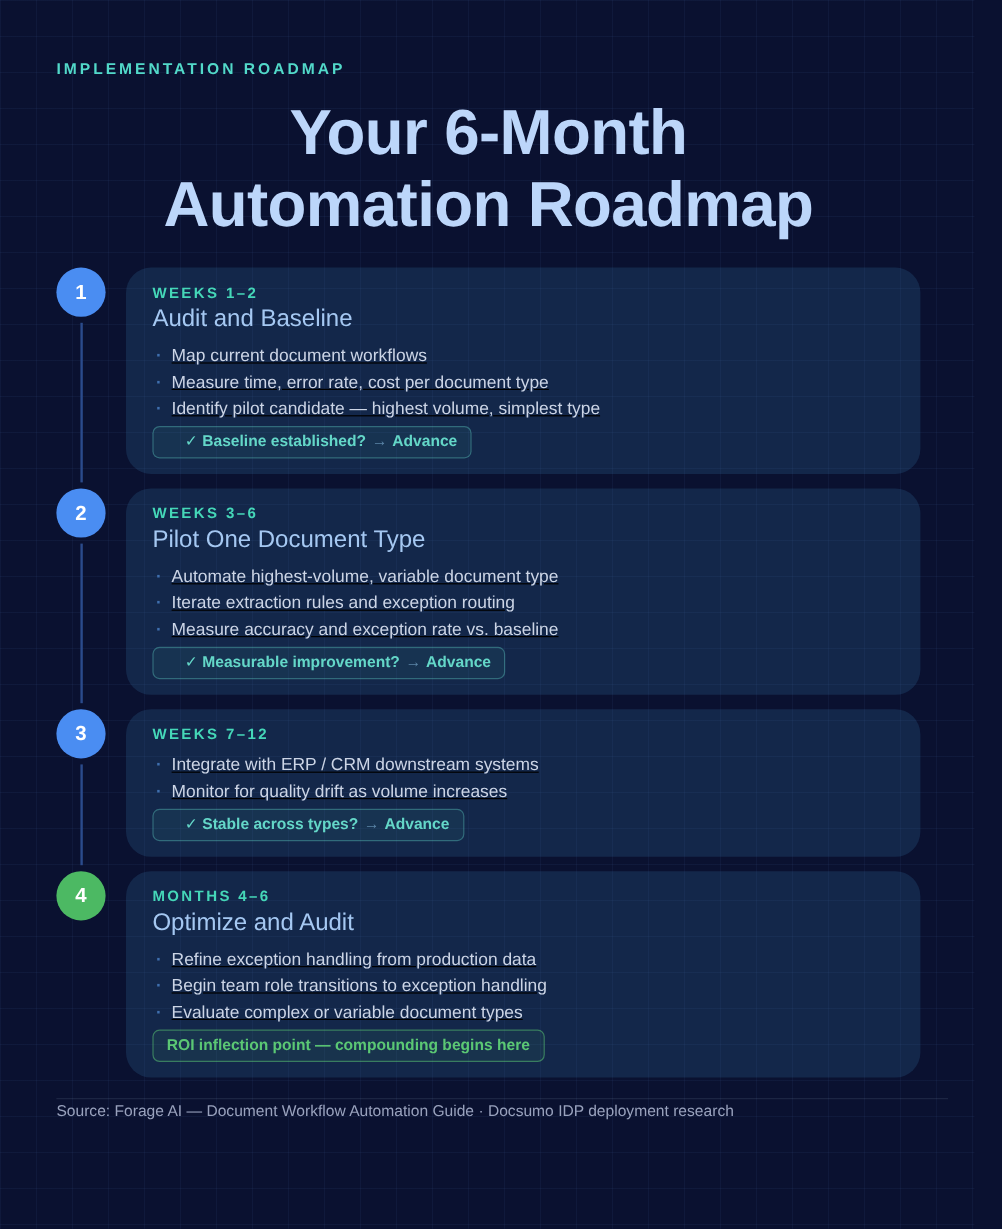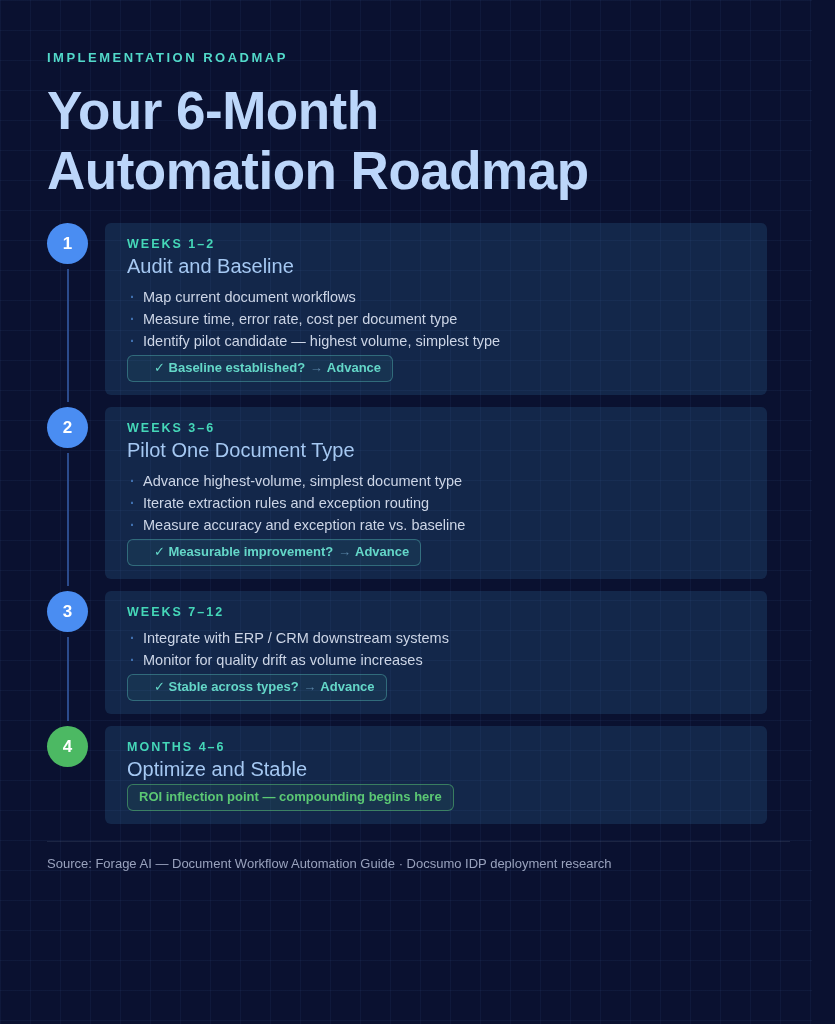"Your 6-Month" h1.title { text-align: none -> center }
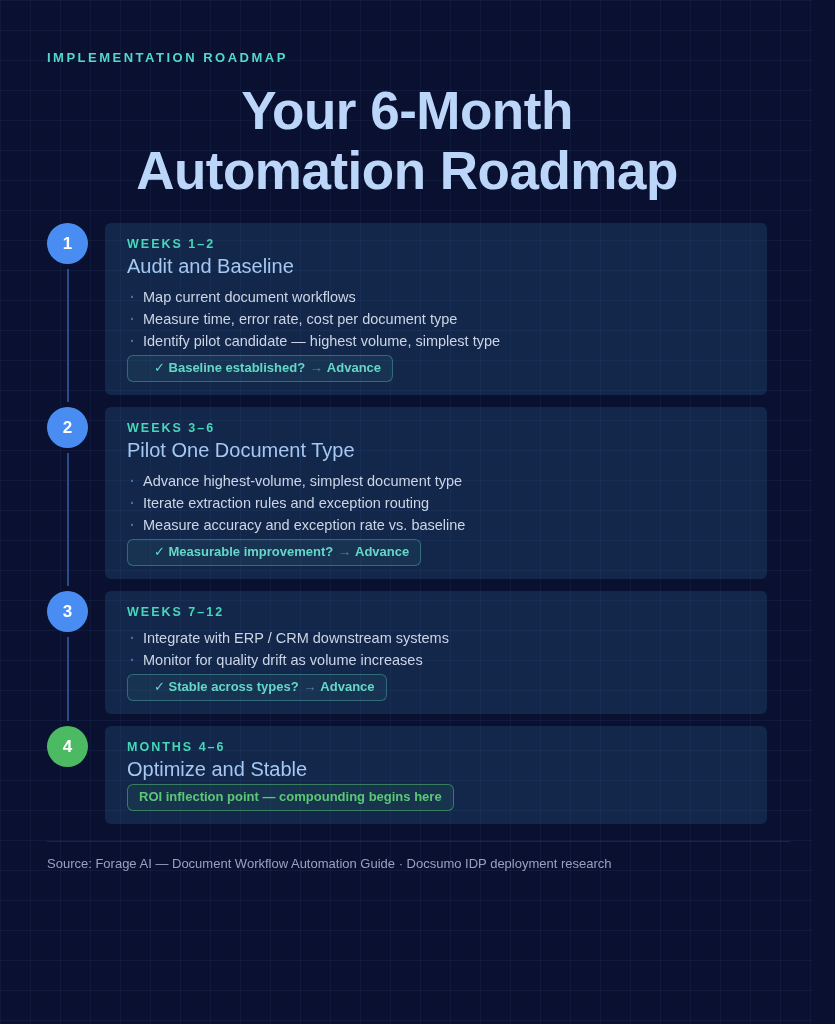"WEEKS 1–2" .card { border-radius: 6px -> 21px }
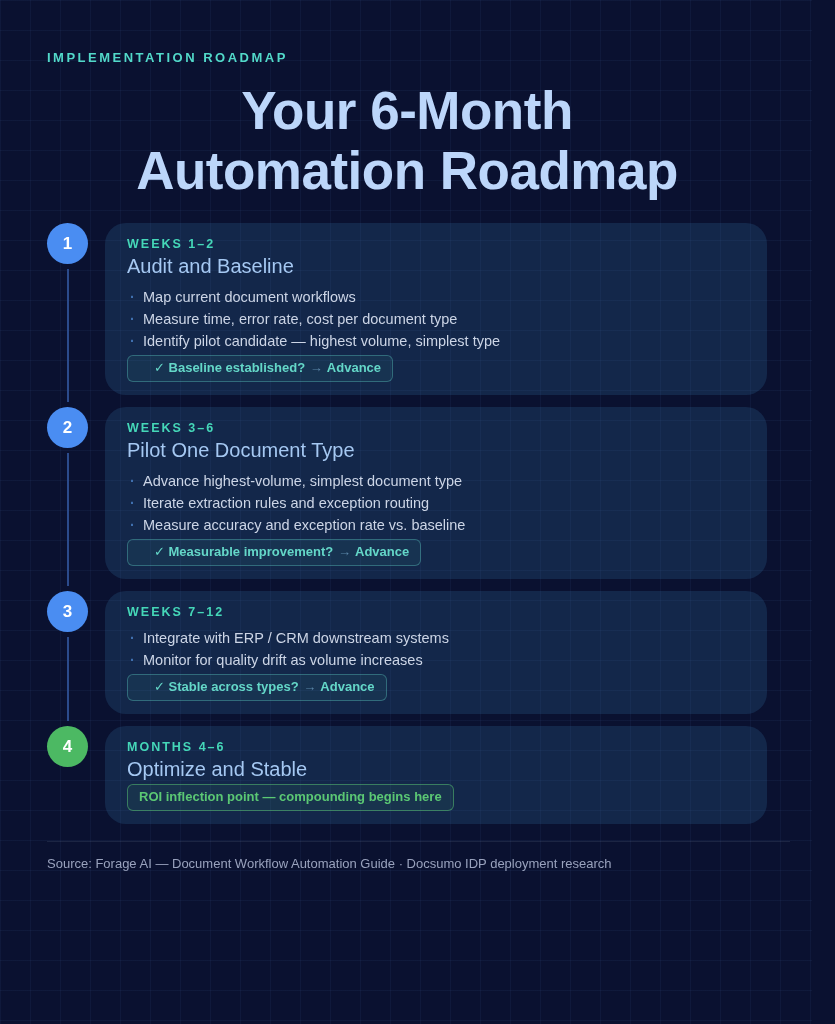"Map current document workflows" ul.bullets { text-decoration: none -> underline }
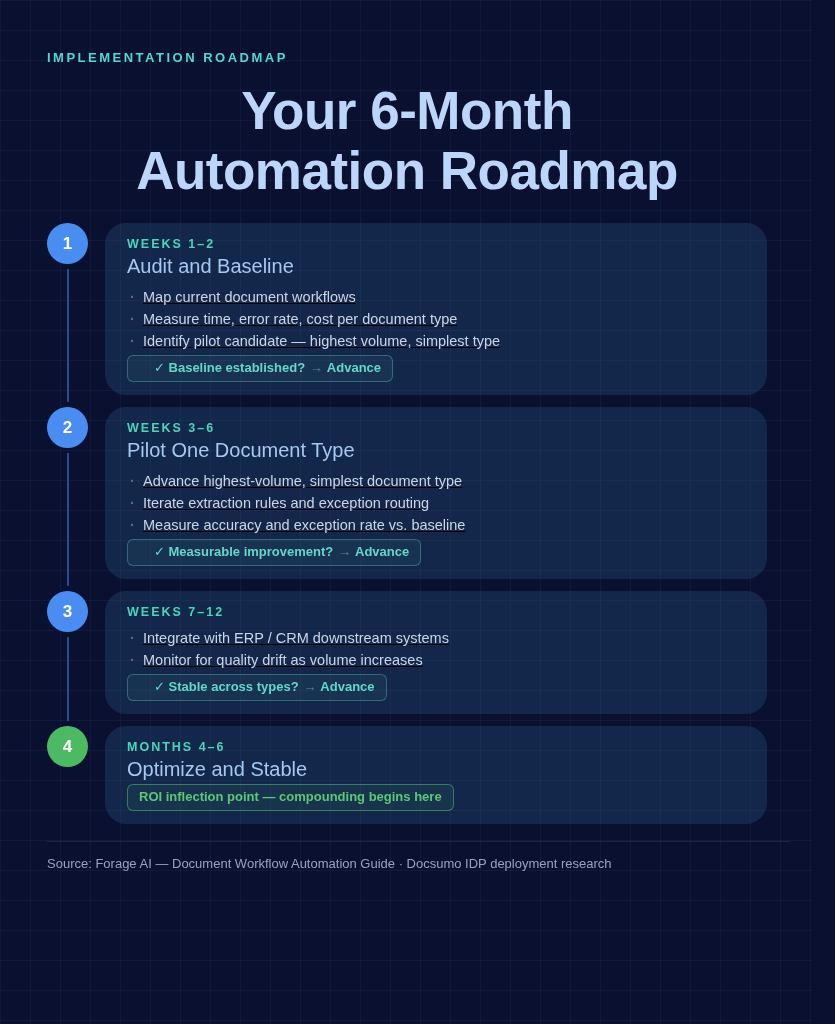"Advance highest-volume, simplest" li { text: Advance highest-volume, simplest -> Automate highest-volume, variable }
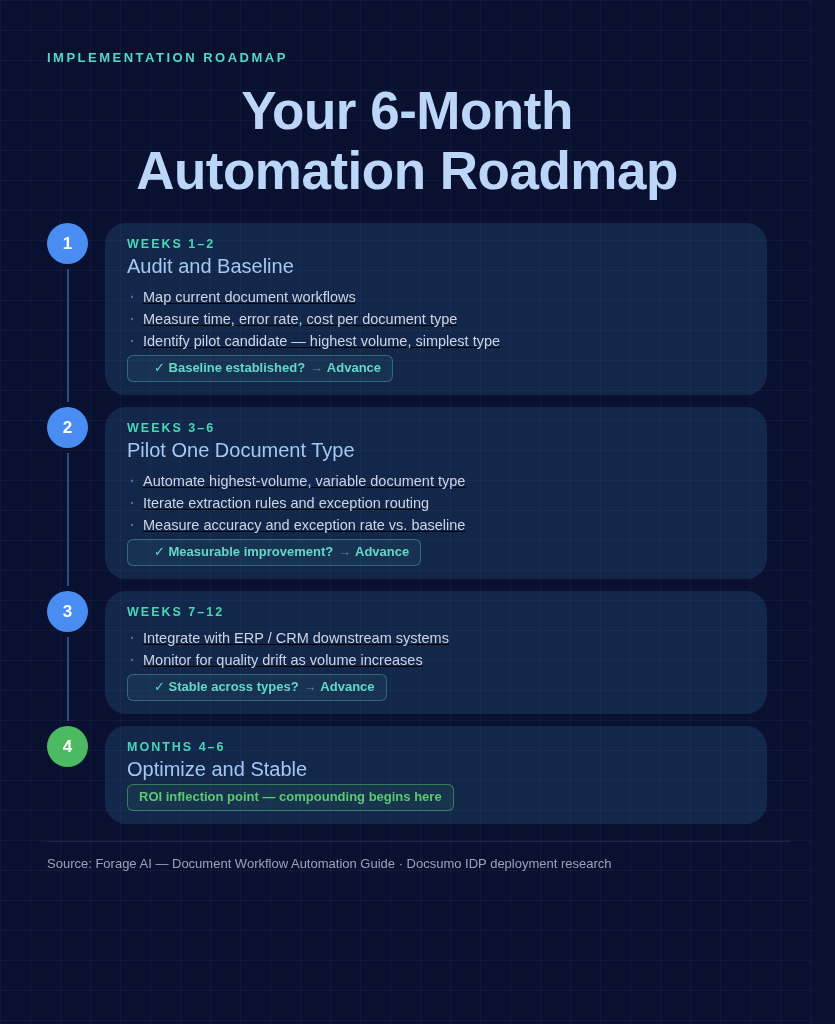"Optimize and Stable" div.step-title { text: Stable -> Audit }
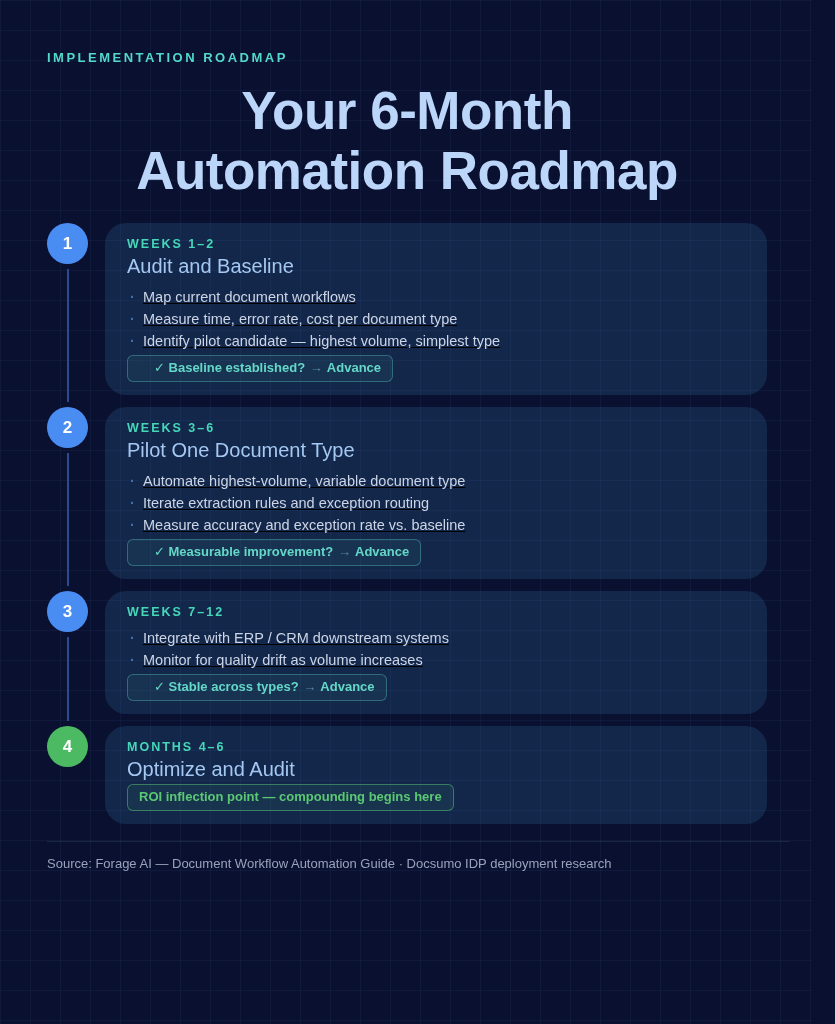"Refine exception handling from" ul.bullets { html: none -> <ul> <li>Refine exception handling from production data</li> <li>Begin team role transitions to exception handling</li> <li>Evaluate complex or variable document types</li> </ul> }
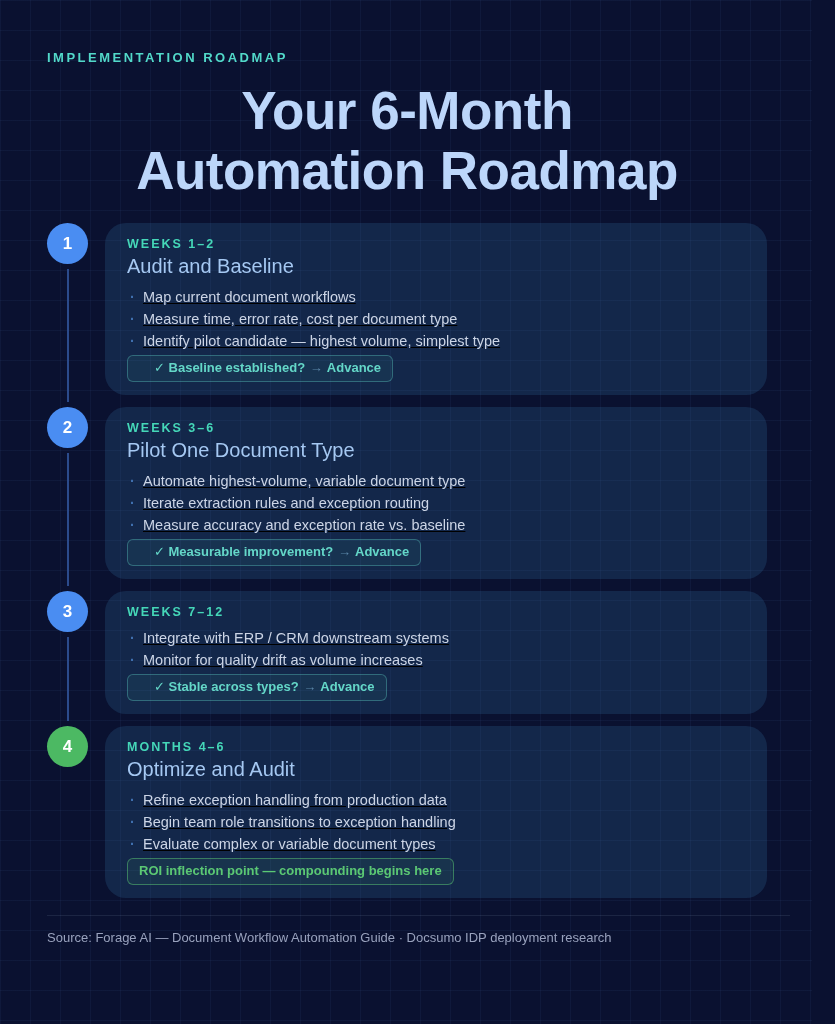"Source: Forage AI — Document" .source-text { margin-top: 14px -> 2px }
